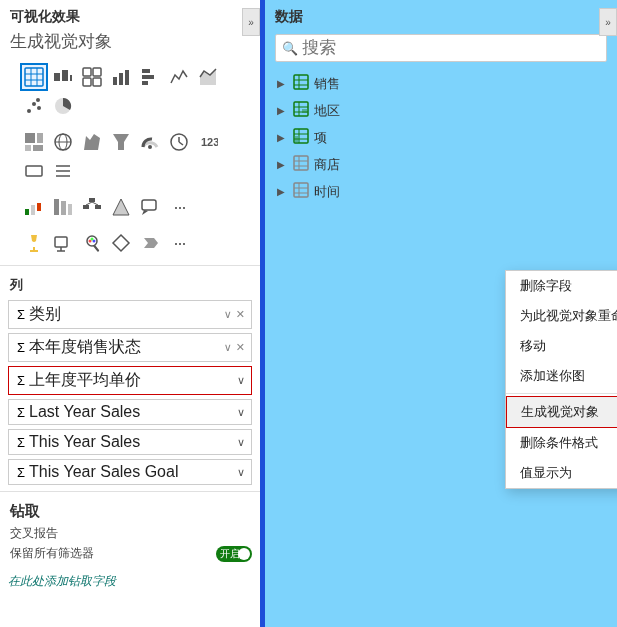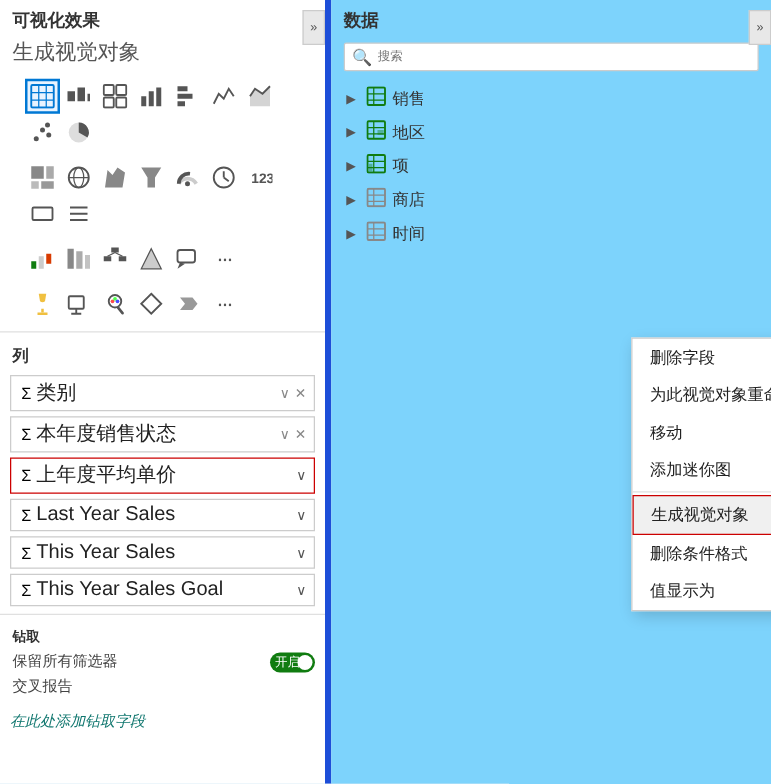"搜索" .search-box input { font-size: 10px -> 17px }
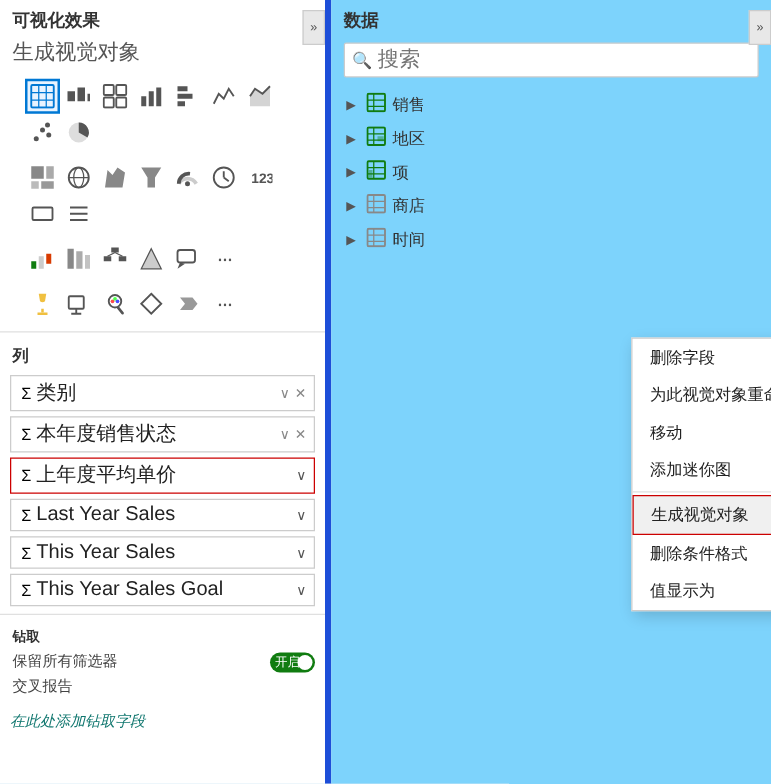"钻取" .drillthrough-title { font-size: 11px -> 15px }
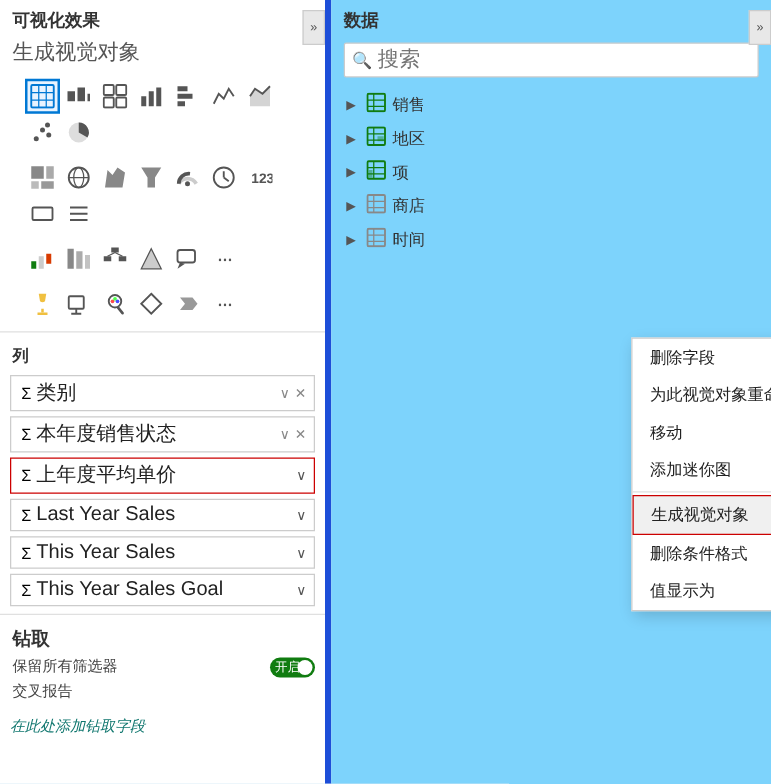"保留所有筛选器" div.drillthrough-row { order: before "交叉报告" -> after "交叉报告" }
